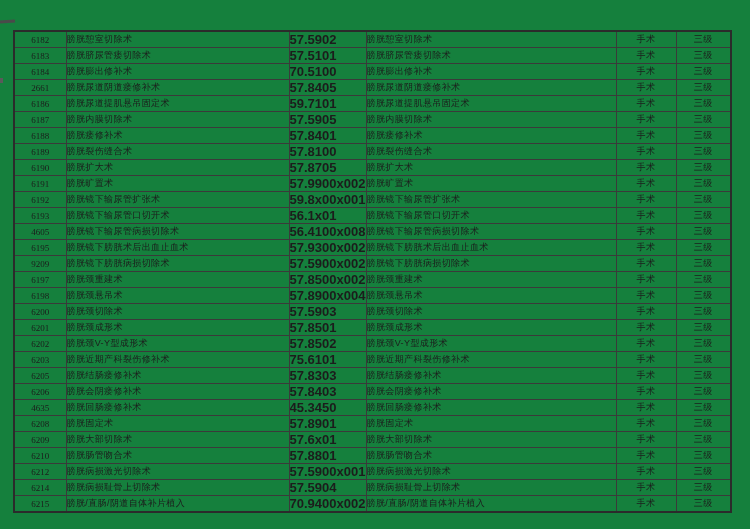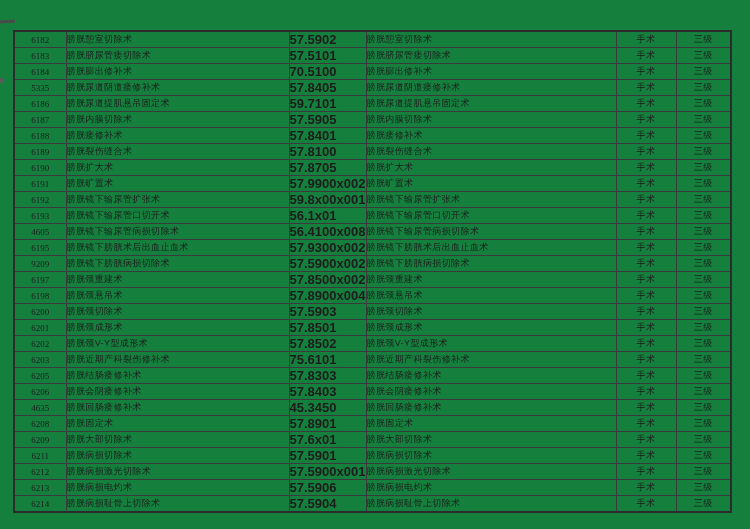"5335" td.seq { text: 5335 -> 2661 }
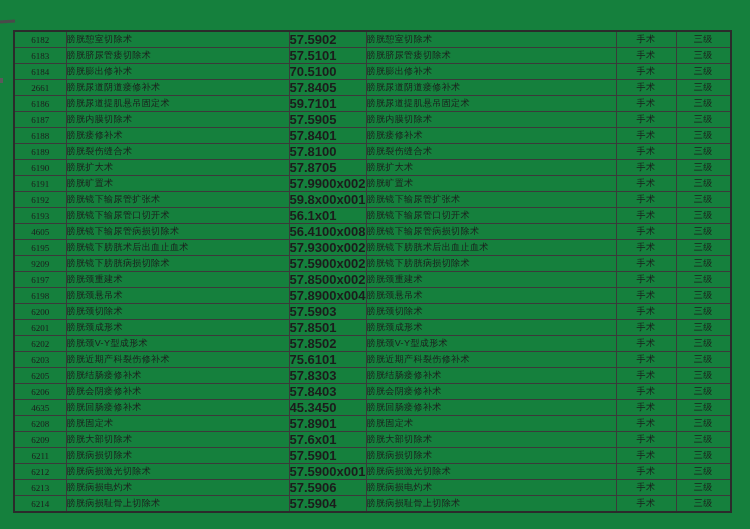"6210" tr { html: none -> <tr> <td>6210</td> <td>膀胱肠管吻合术</td> <td>57.8801</td> <td>膀胱肠管吻合术</td> <td>手术</td> <td>三级</td> </tr> }
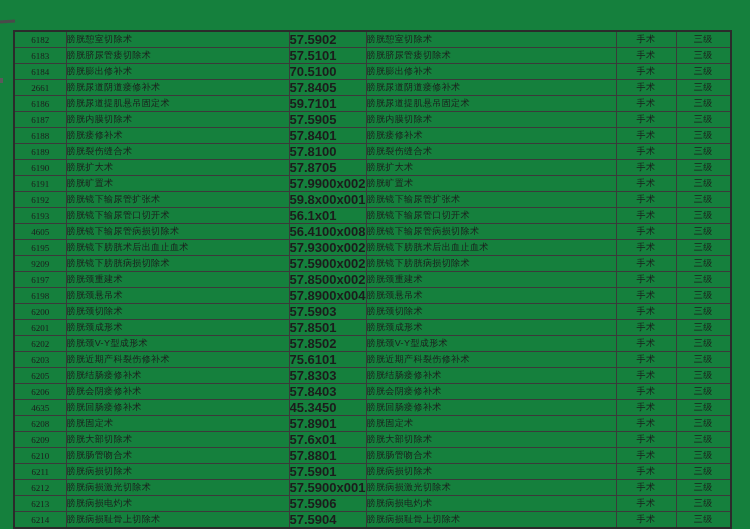"6211" tr { html: <tr> <td>6211</td> <td>膀胱病损切除术</td> <td>57.5901</td> <td>膀胱病损切除术</td> <td>手术</td> <td>三级</td> </tr> -> none }
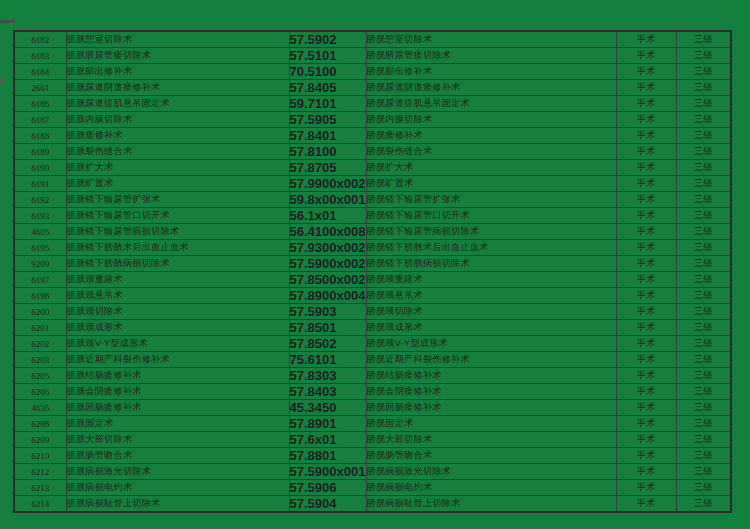"6213" tr { html: <tr> <td>6213</td> <td>膀胱病损电灼术</td> <td>57.5906</td> <td>膀胱病损电灼术</td> <td>手术</td> <td>三级</td> </tr> -> none }
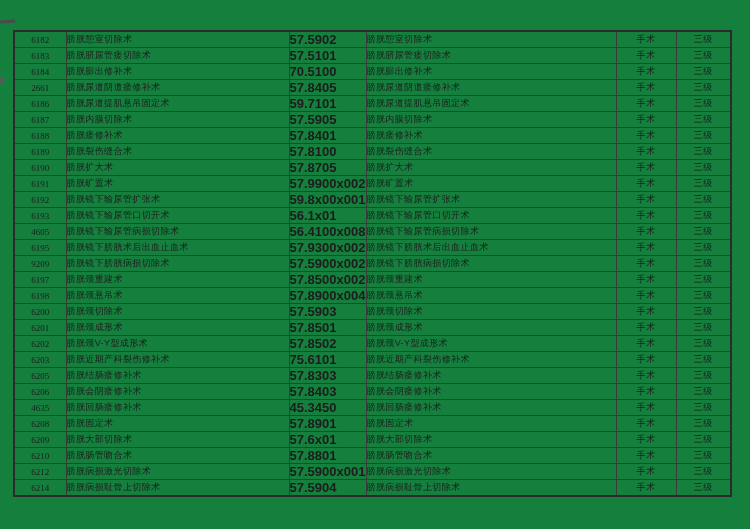"6215" tr { html: none -> <tr> <td>6215</td> <td>膀胱/直肠/阴道自体补片植入</td> <td>70.9400x002</td> <td>膀胱/直肠/阴道自体补片植入</td> <td>手术</td> <td>三级</td> </tr> }
